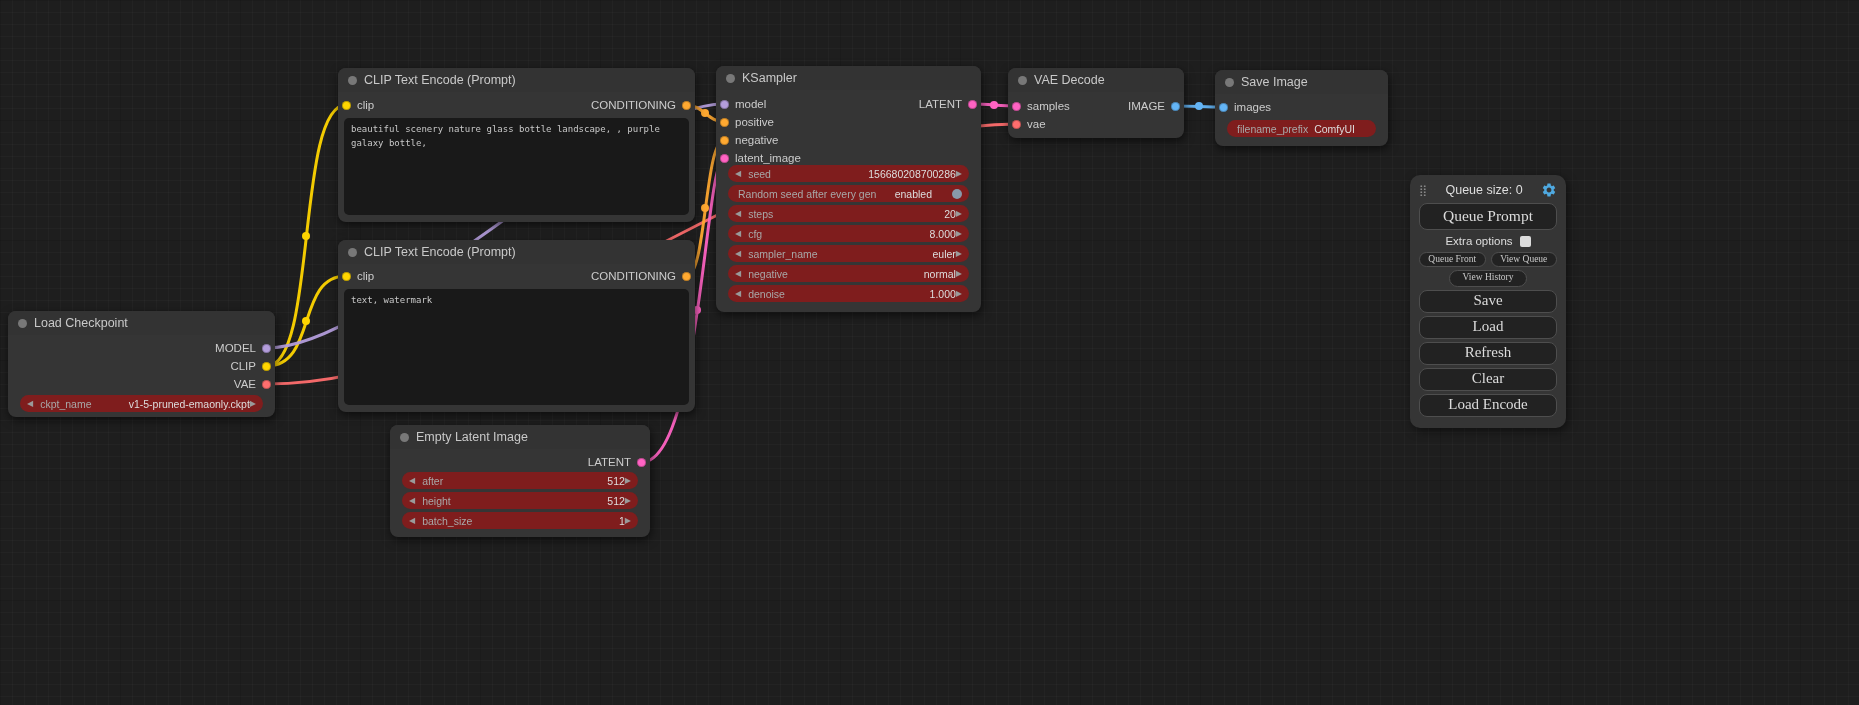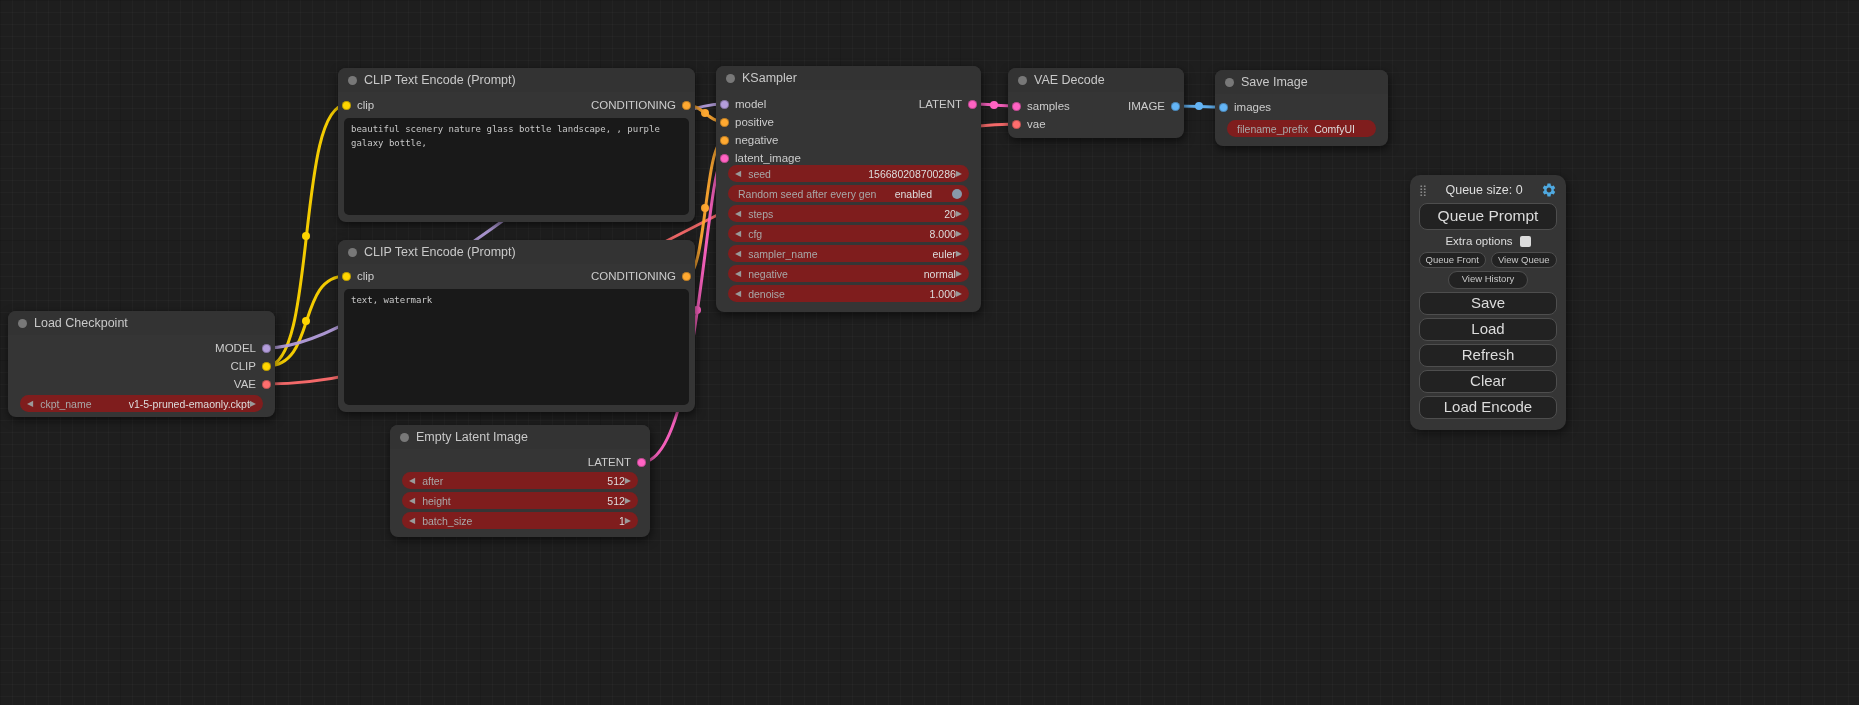"Queue Prompt" .mbtn { font-family: Liberation Sans, sans-serif -> Liberation Serif, serif }
